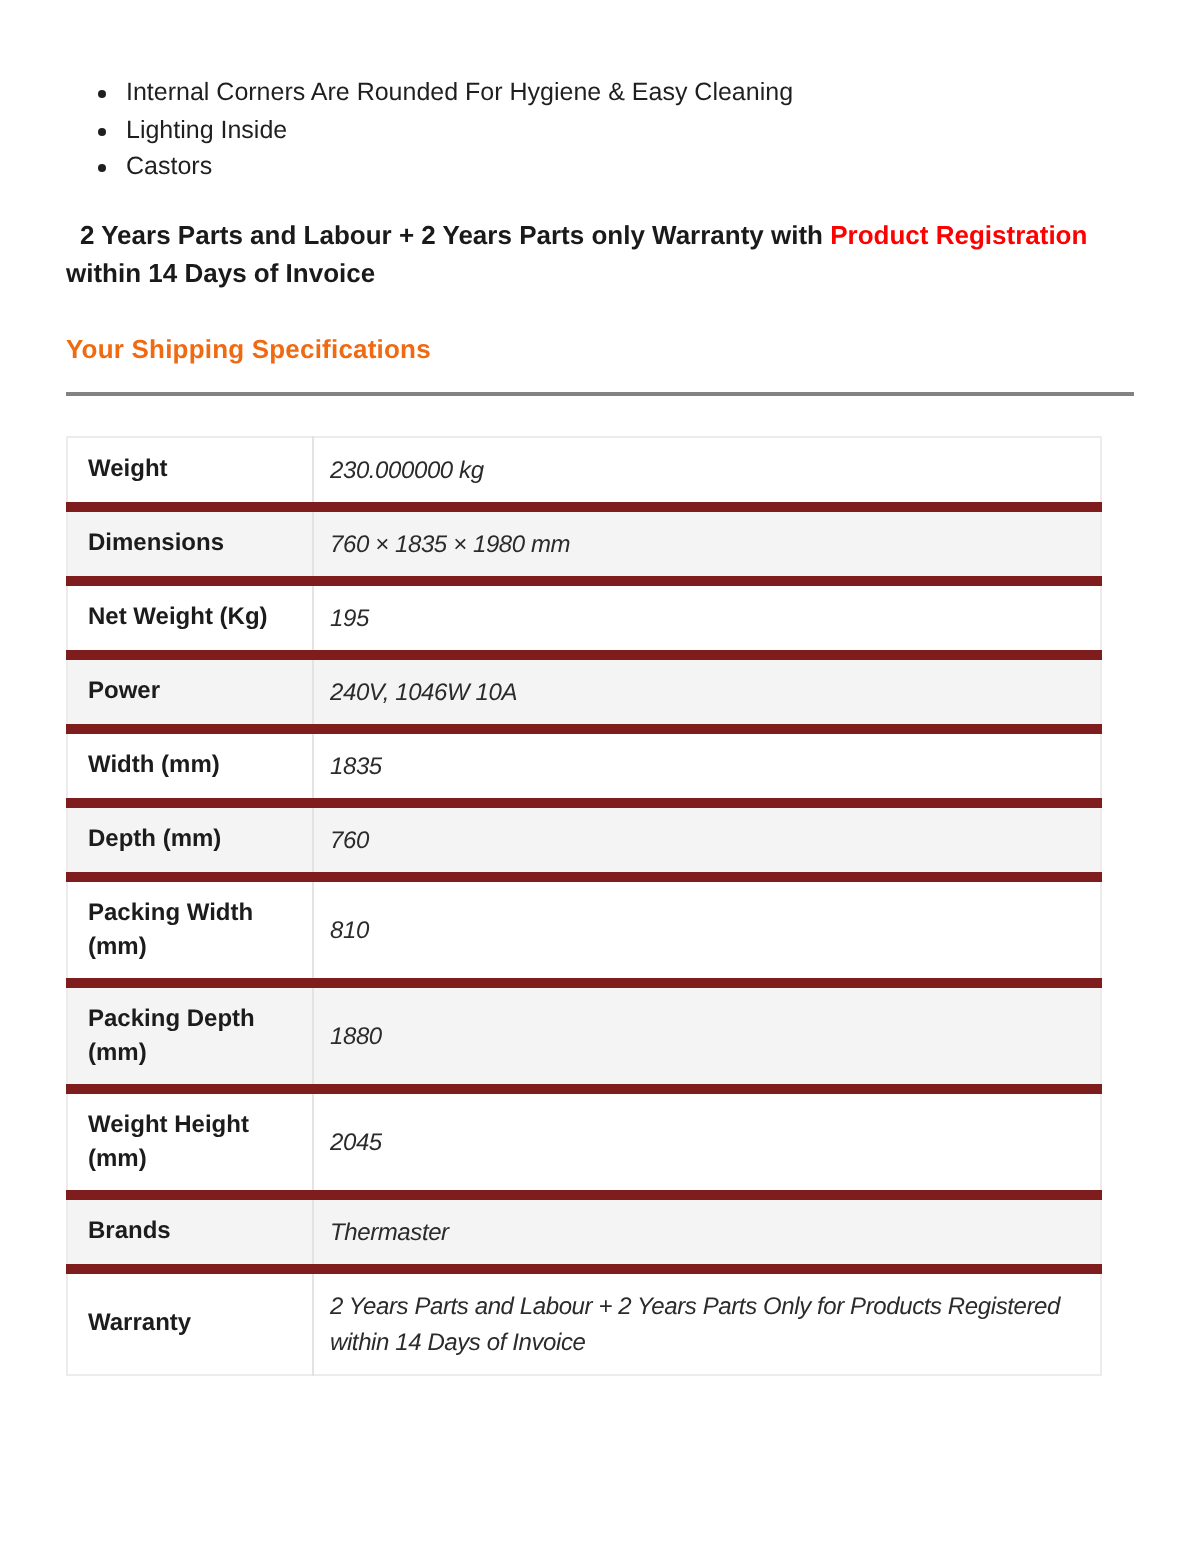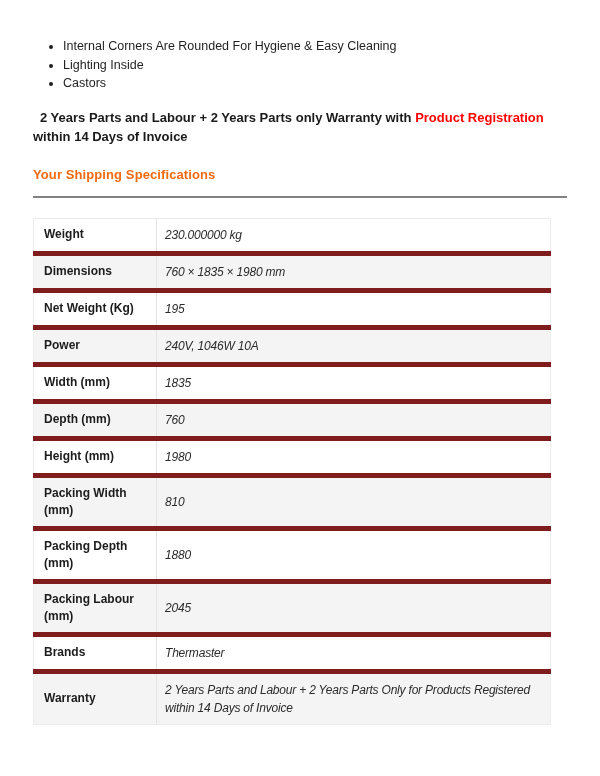"Height (mm)" tr { html: <tr> <th>Height (mm)</th> <td>1980</td> </tr> -> none }
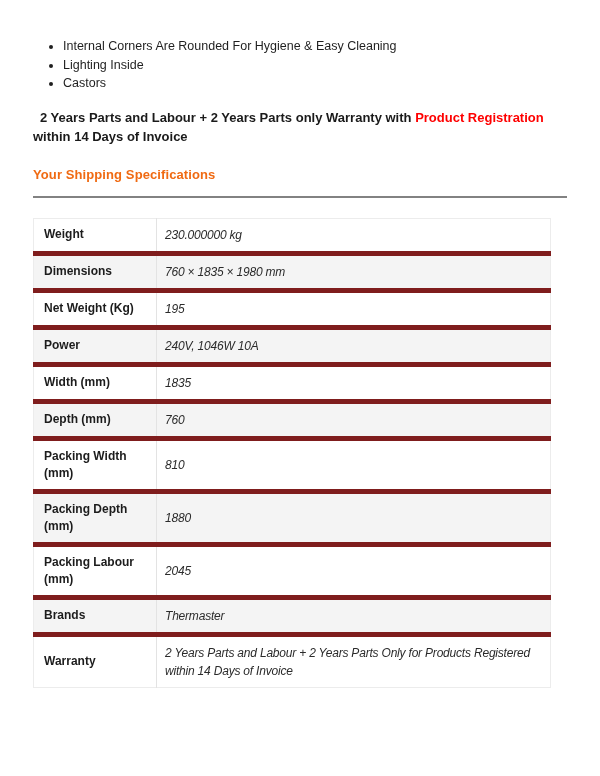"Packing Labour (mm)" th { text: Packing Labour -> Weight Height }
